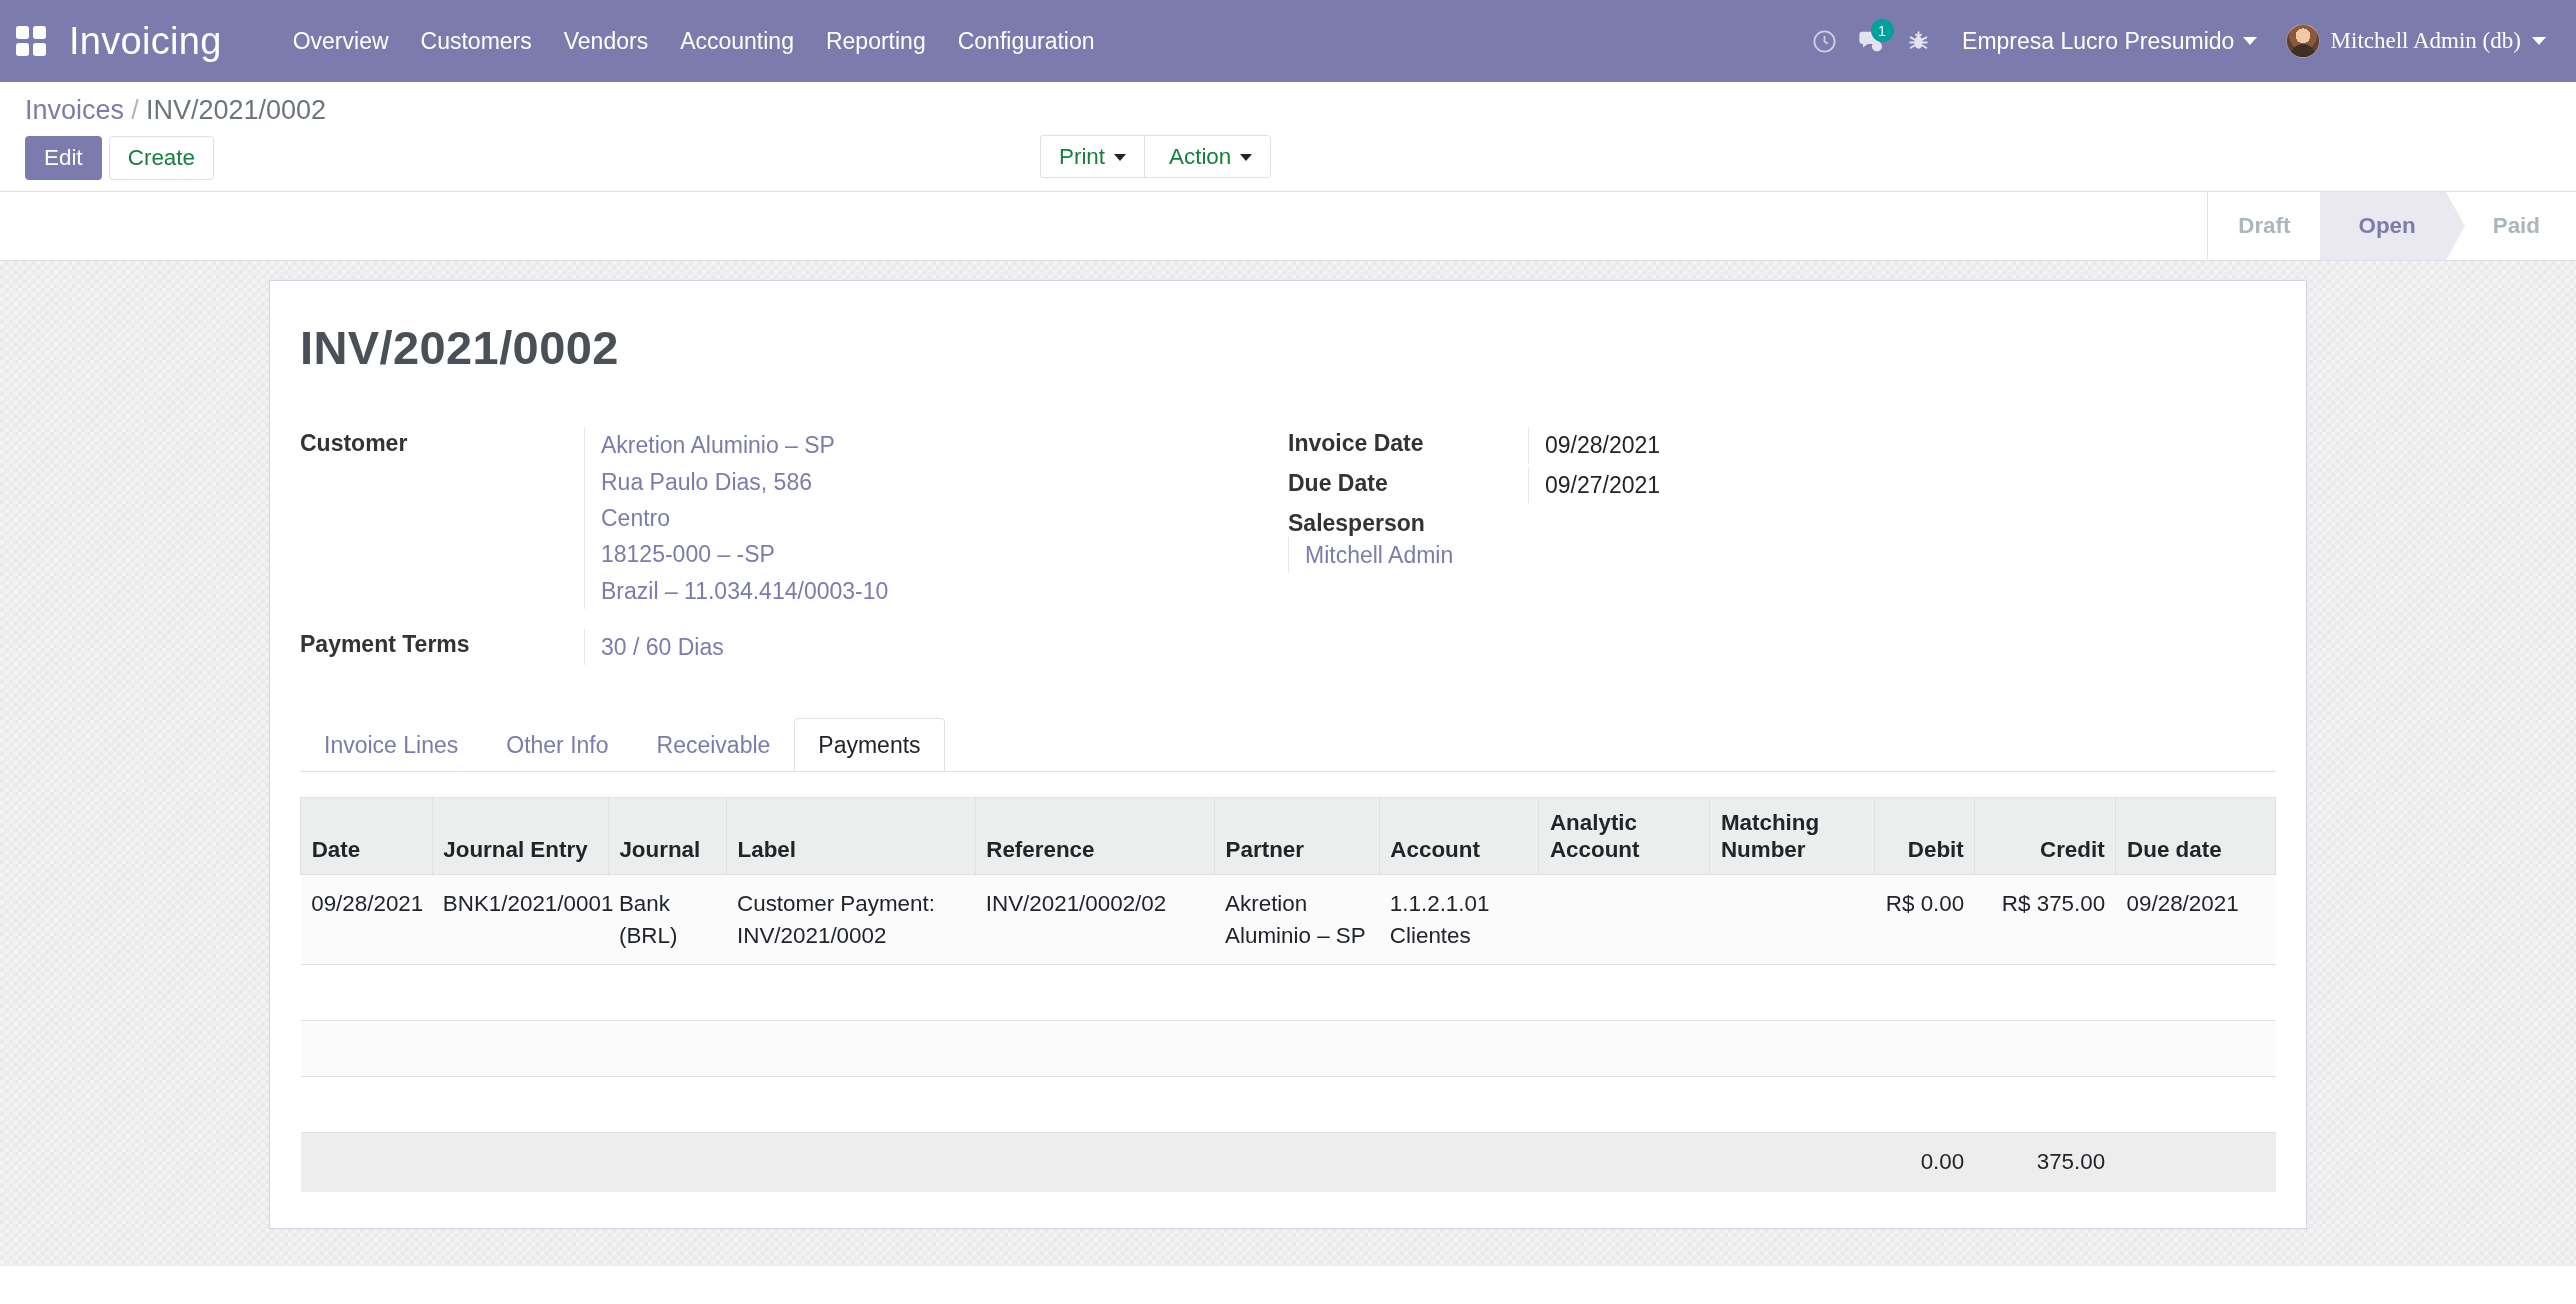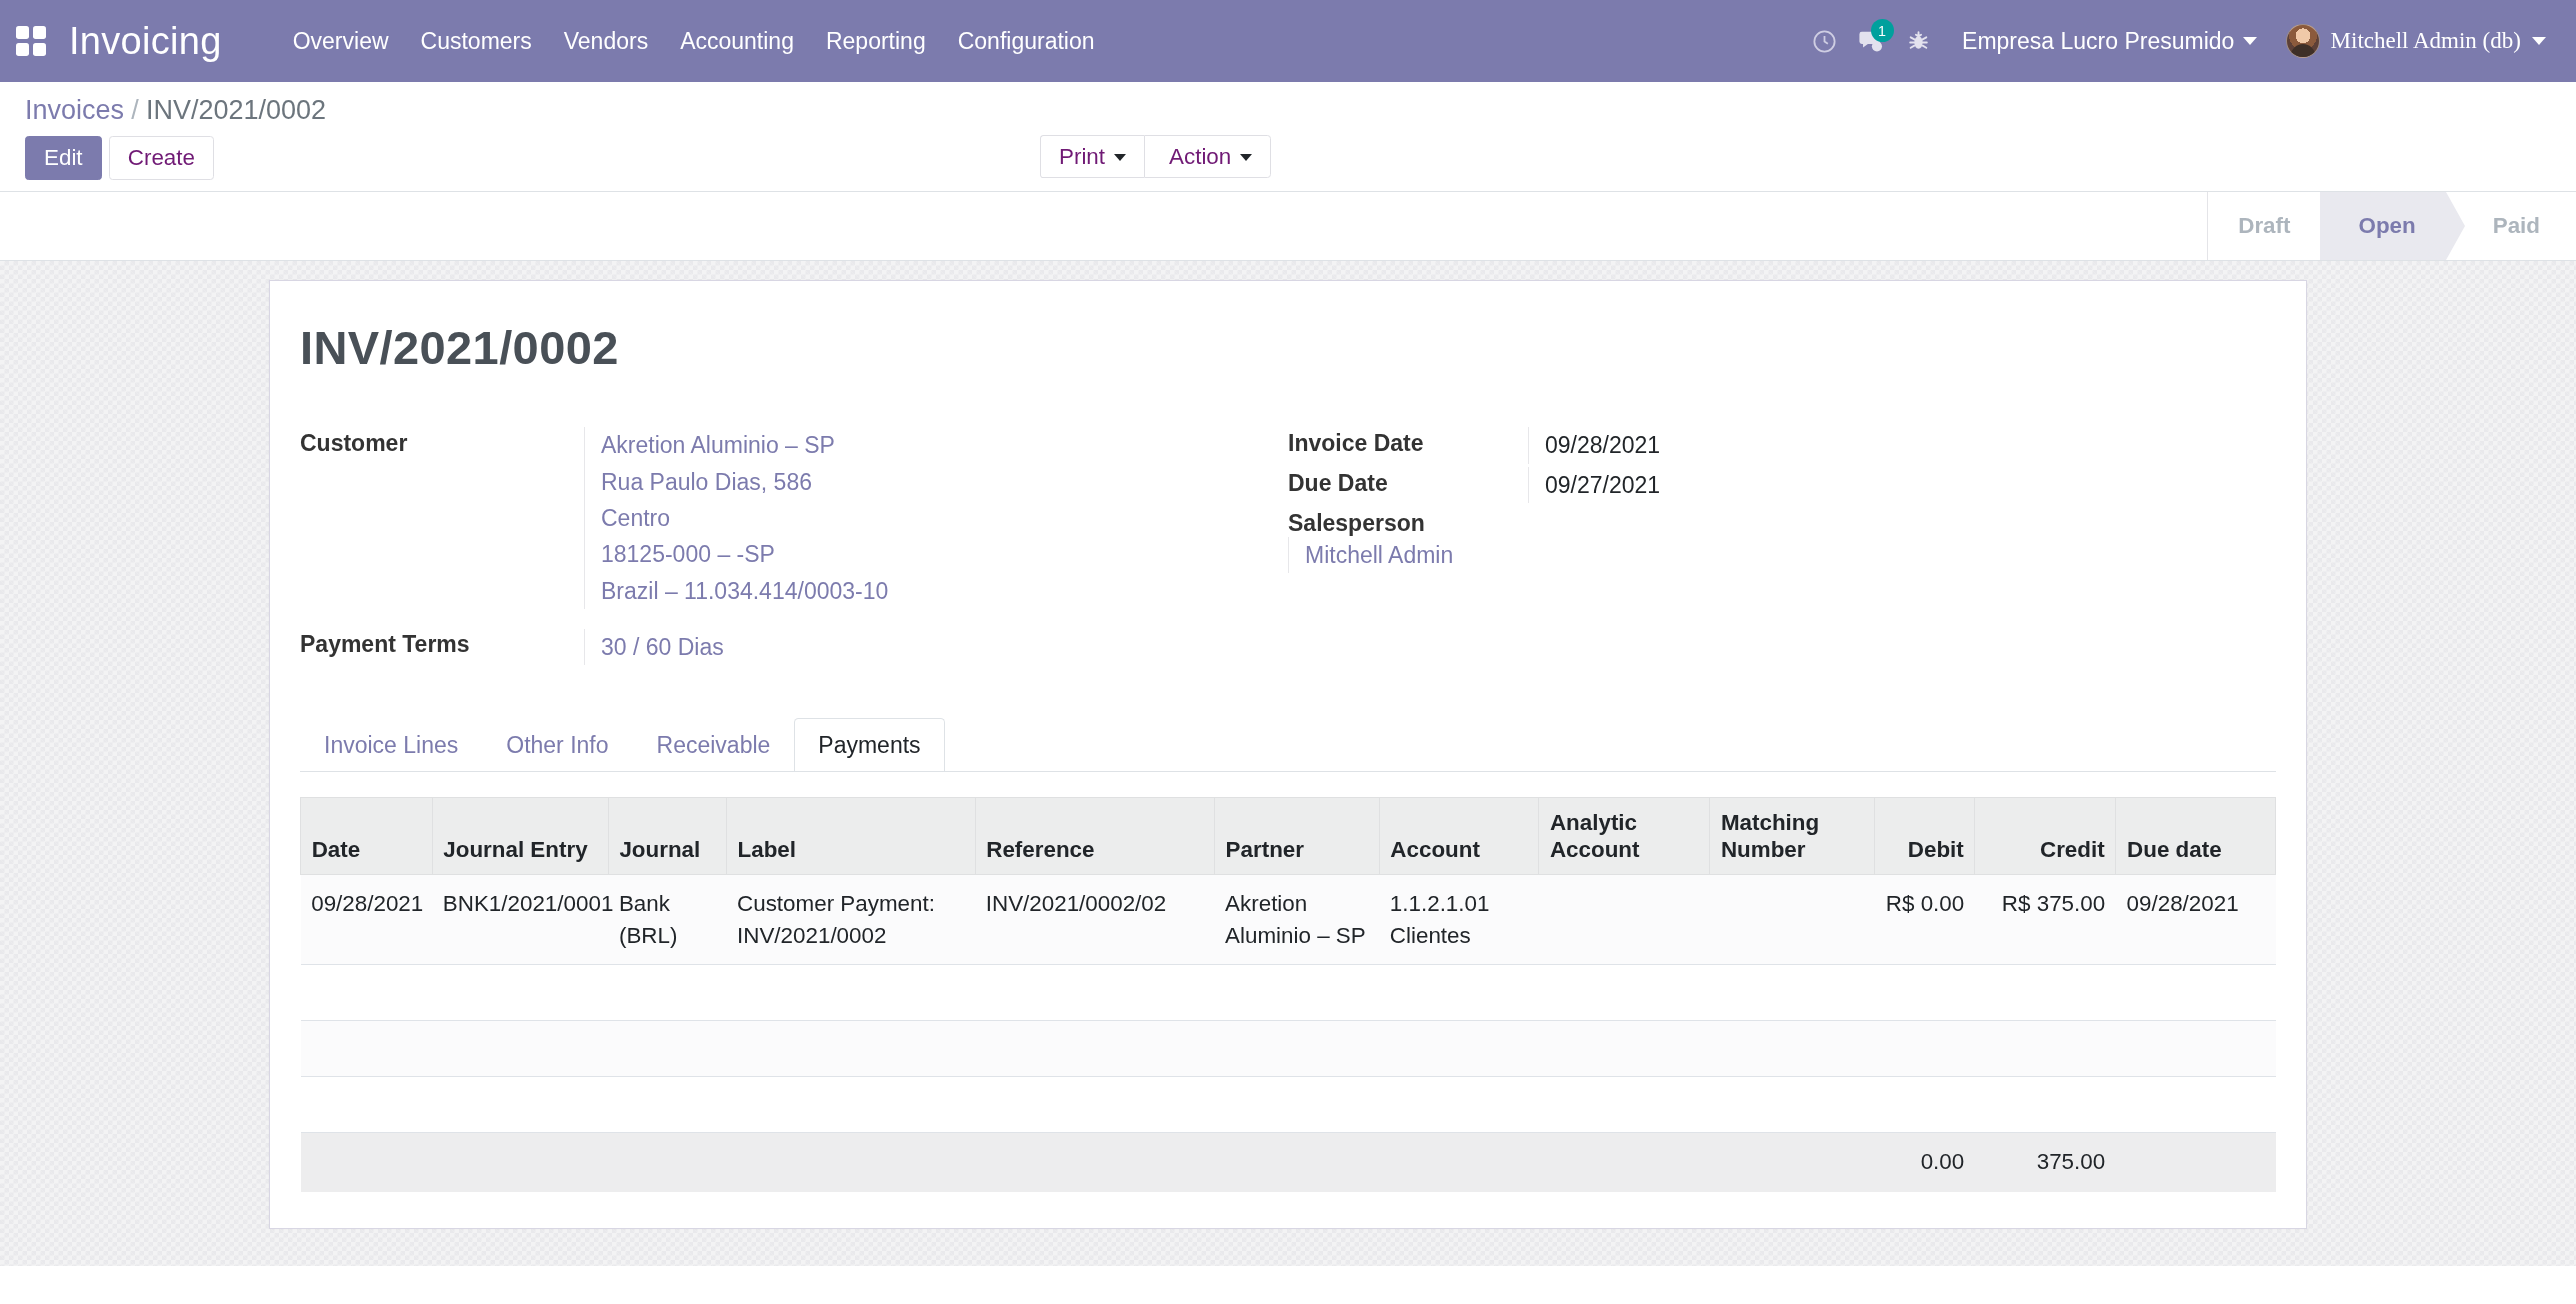"Create" .btn-default { color: #701a75 -> #15803d }
